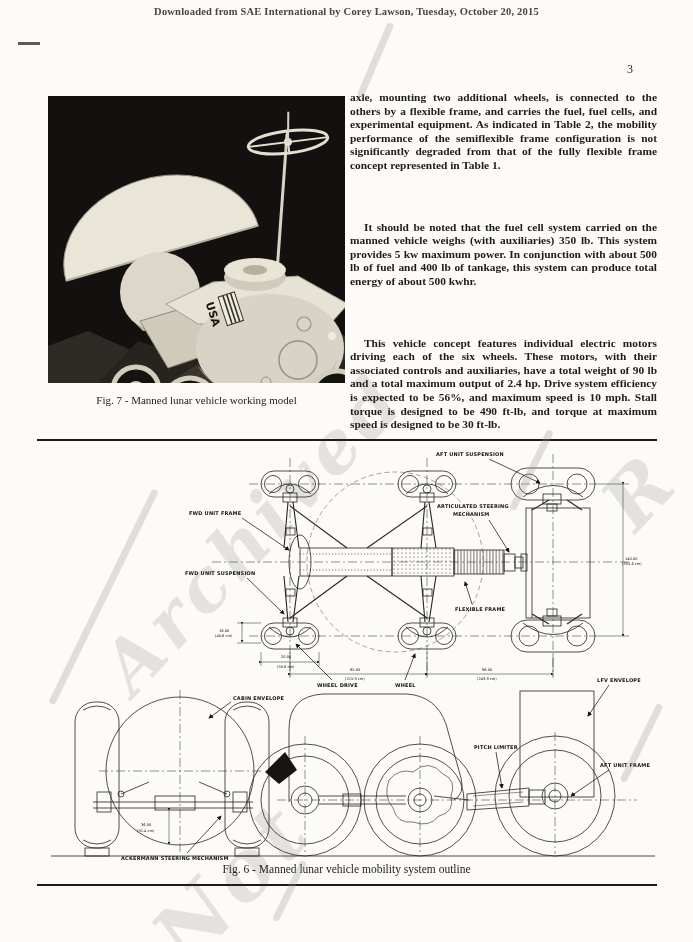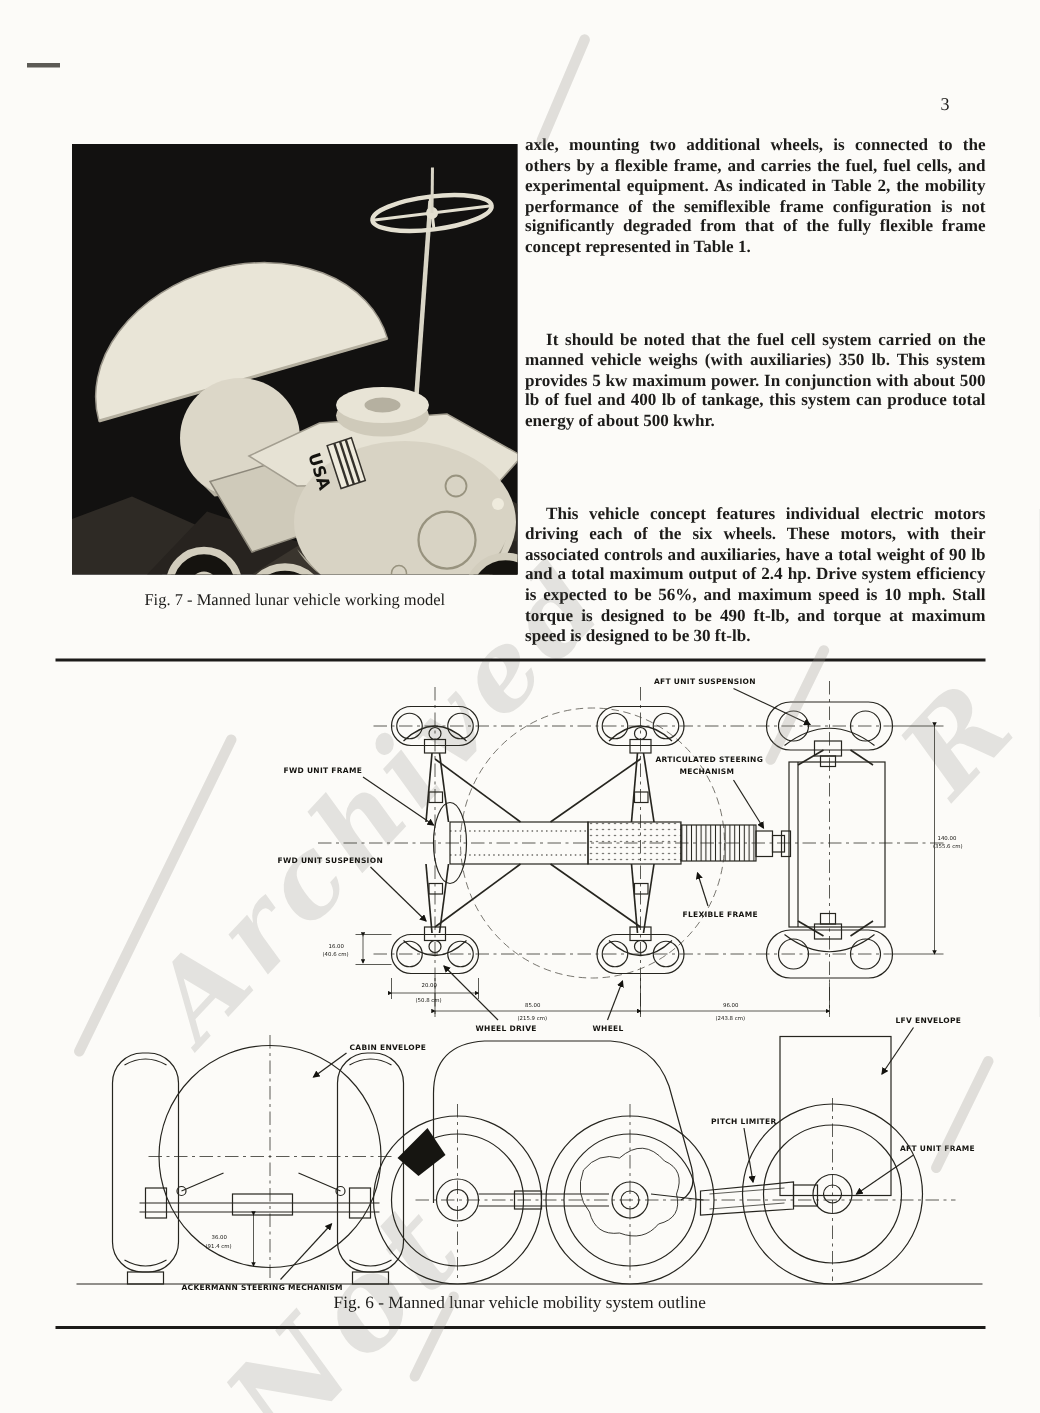"Downloaded from SAE International by" div.download-notice { html: none -> <div>Downloaded from SAE International by Corey Lawson, Tuesday, October 20, 2015</div> }
